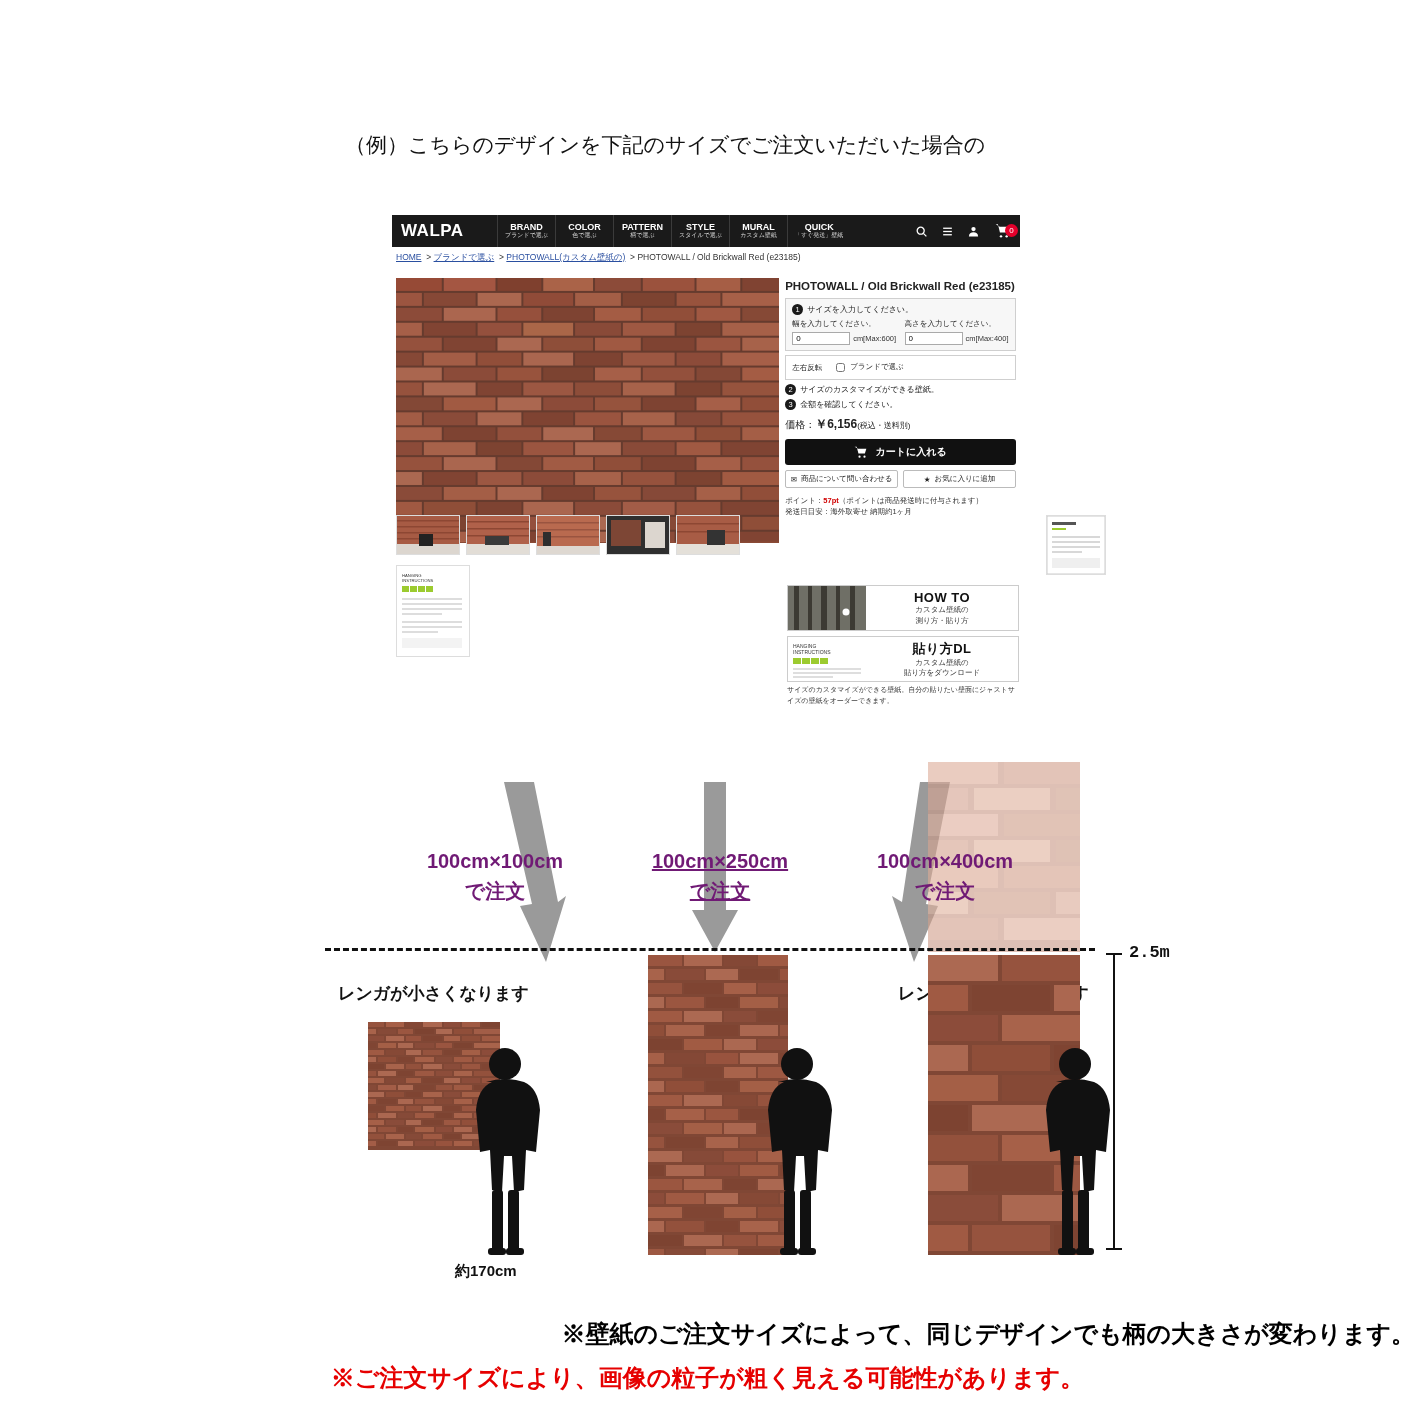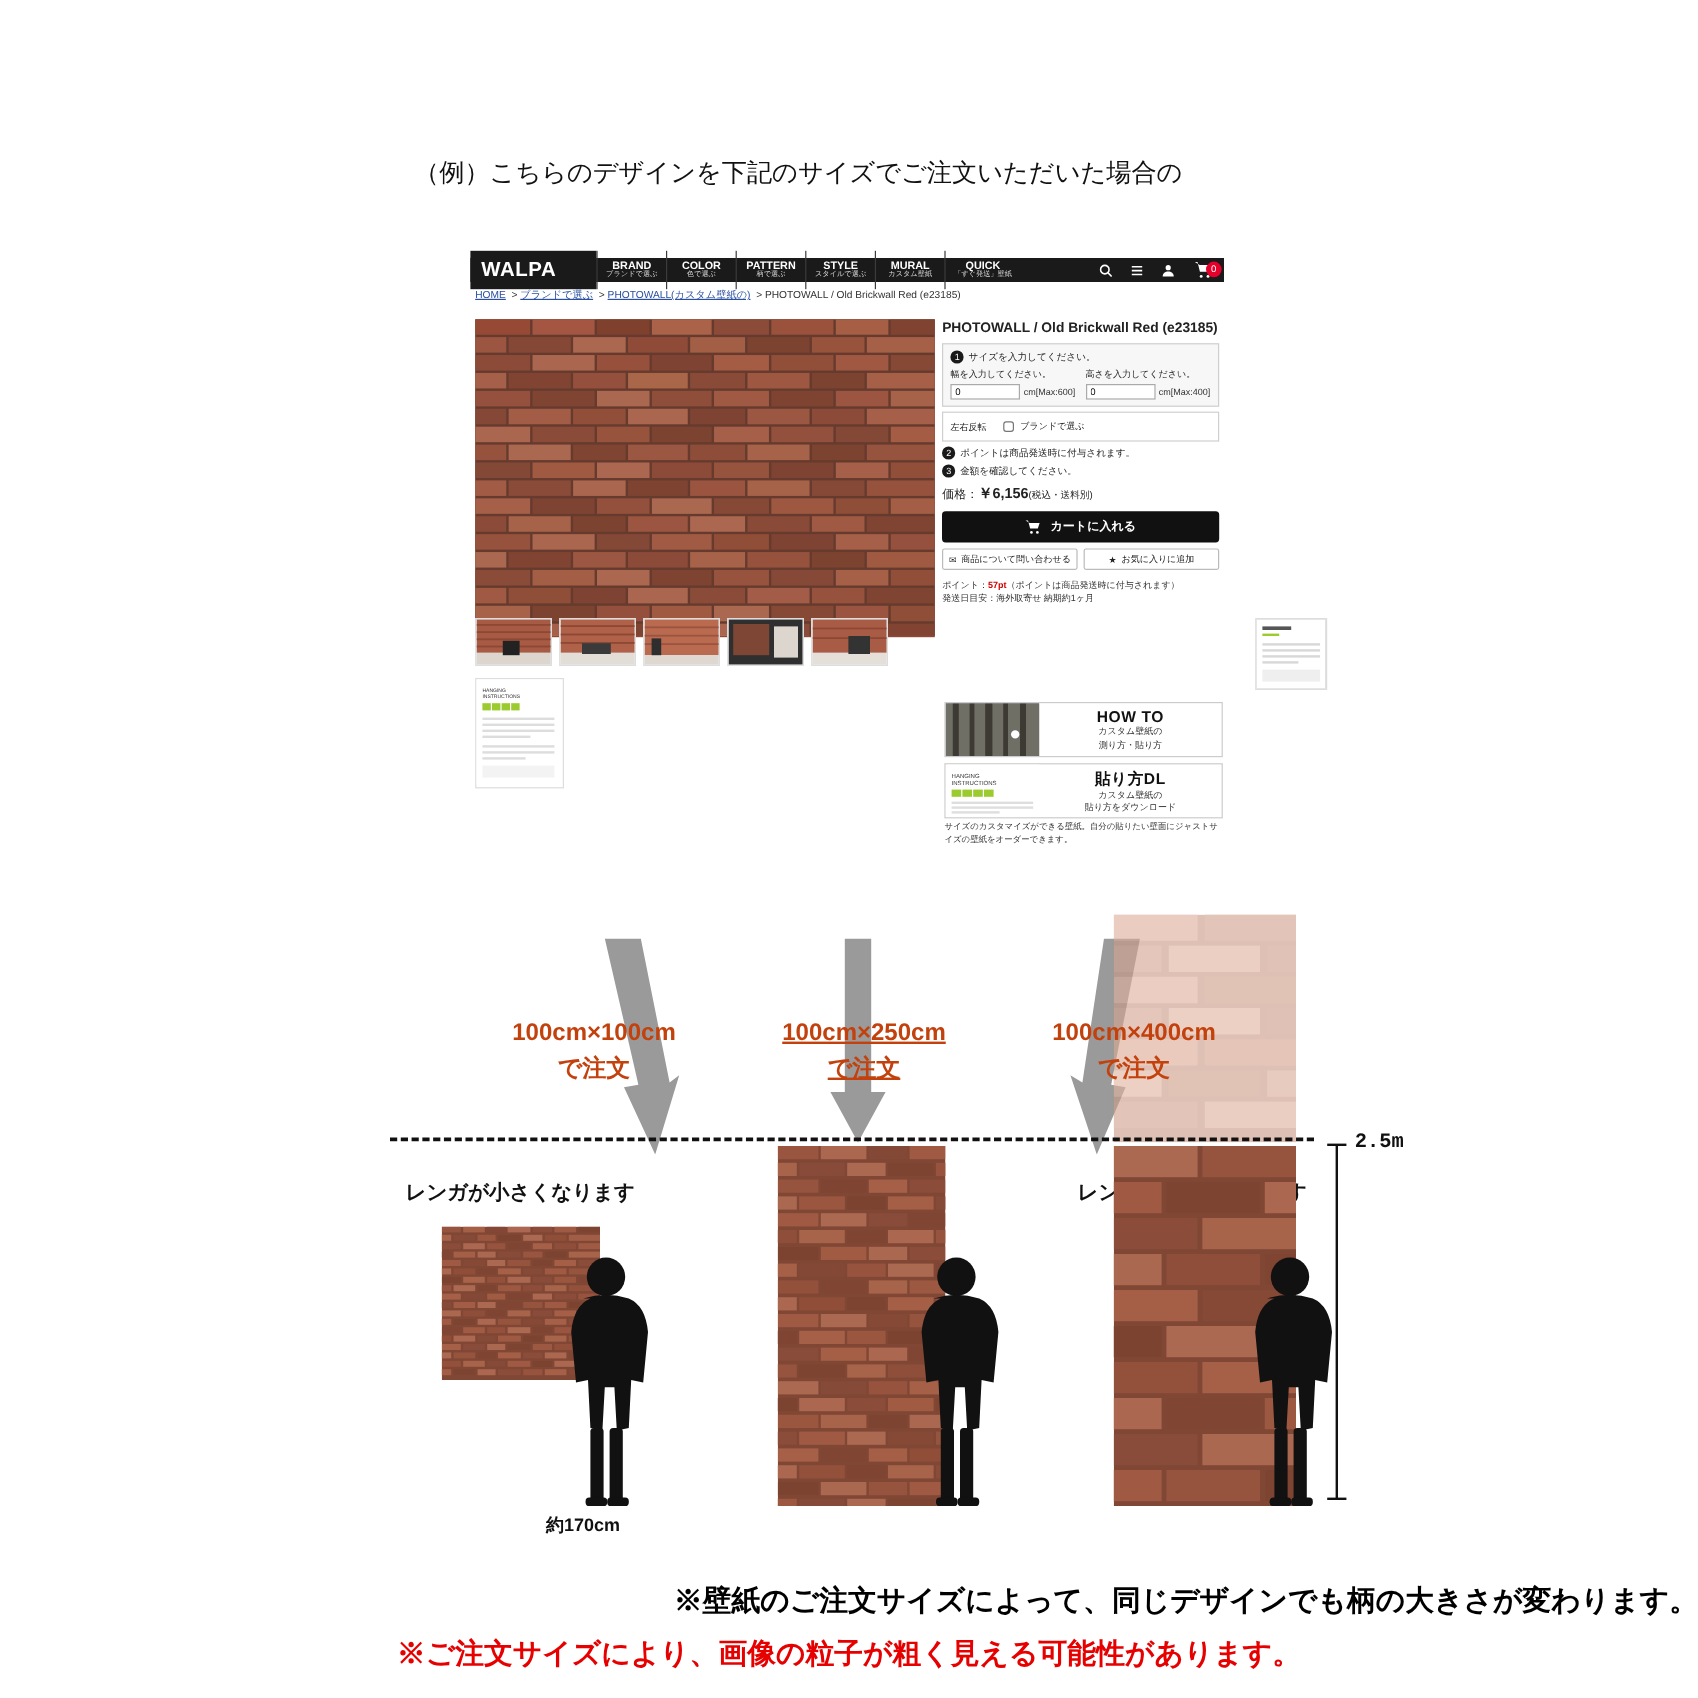"WALPA" .shot-nav { height: 20px -> 32px }
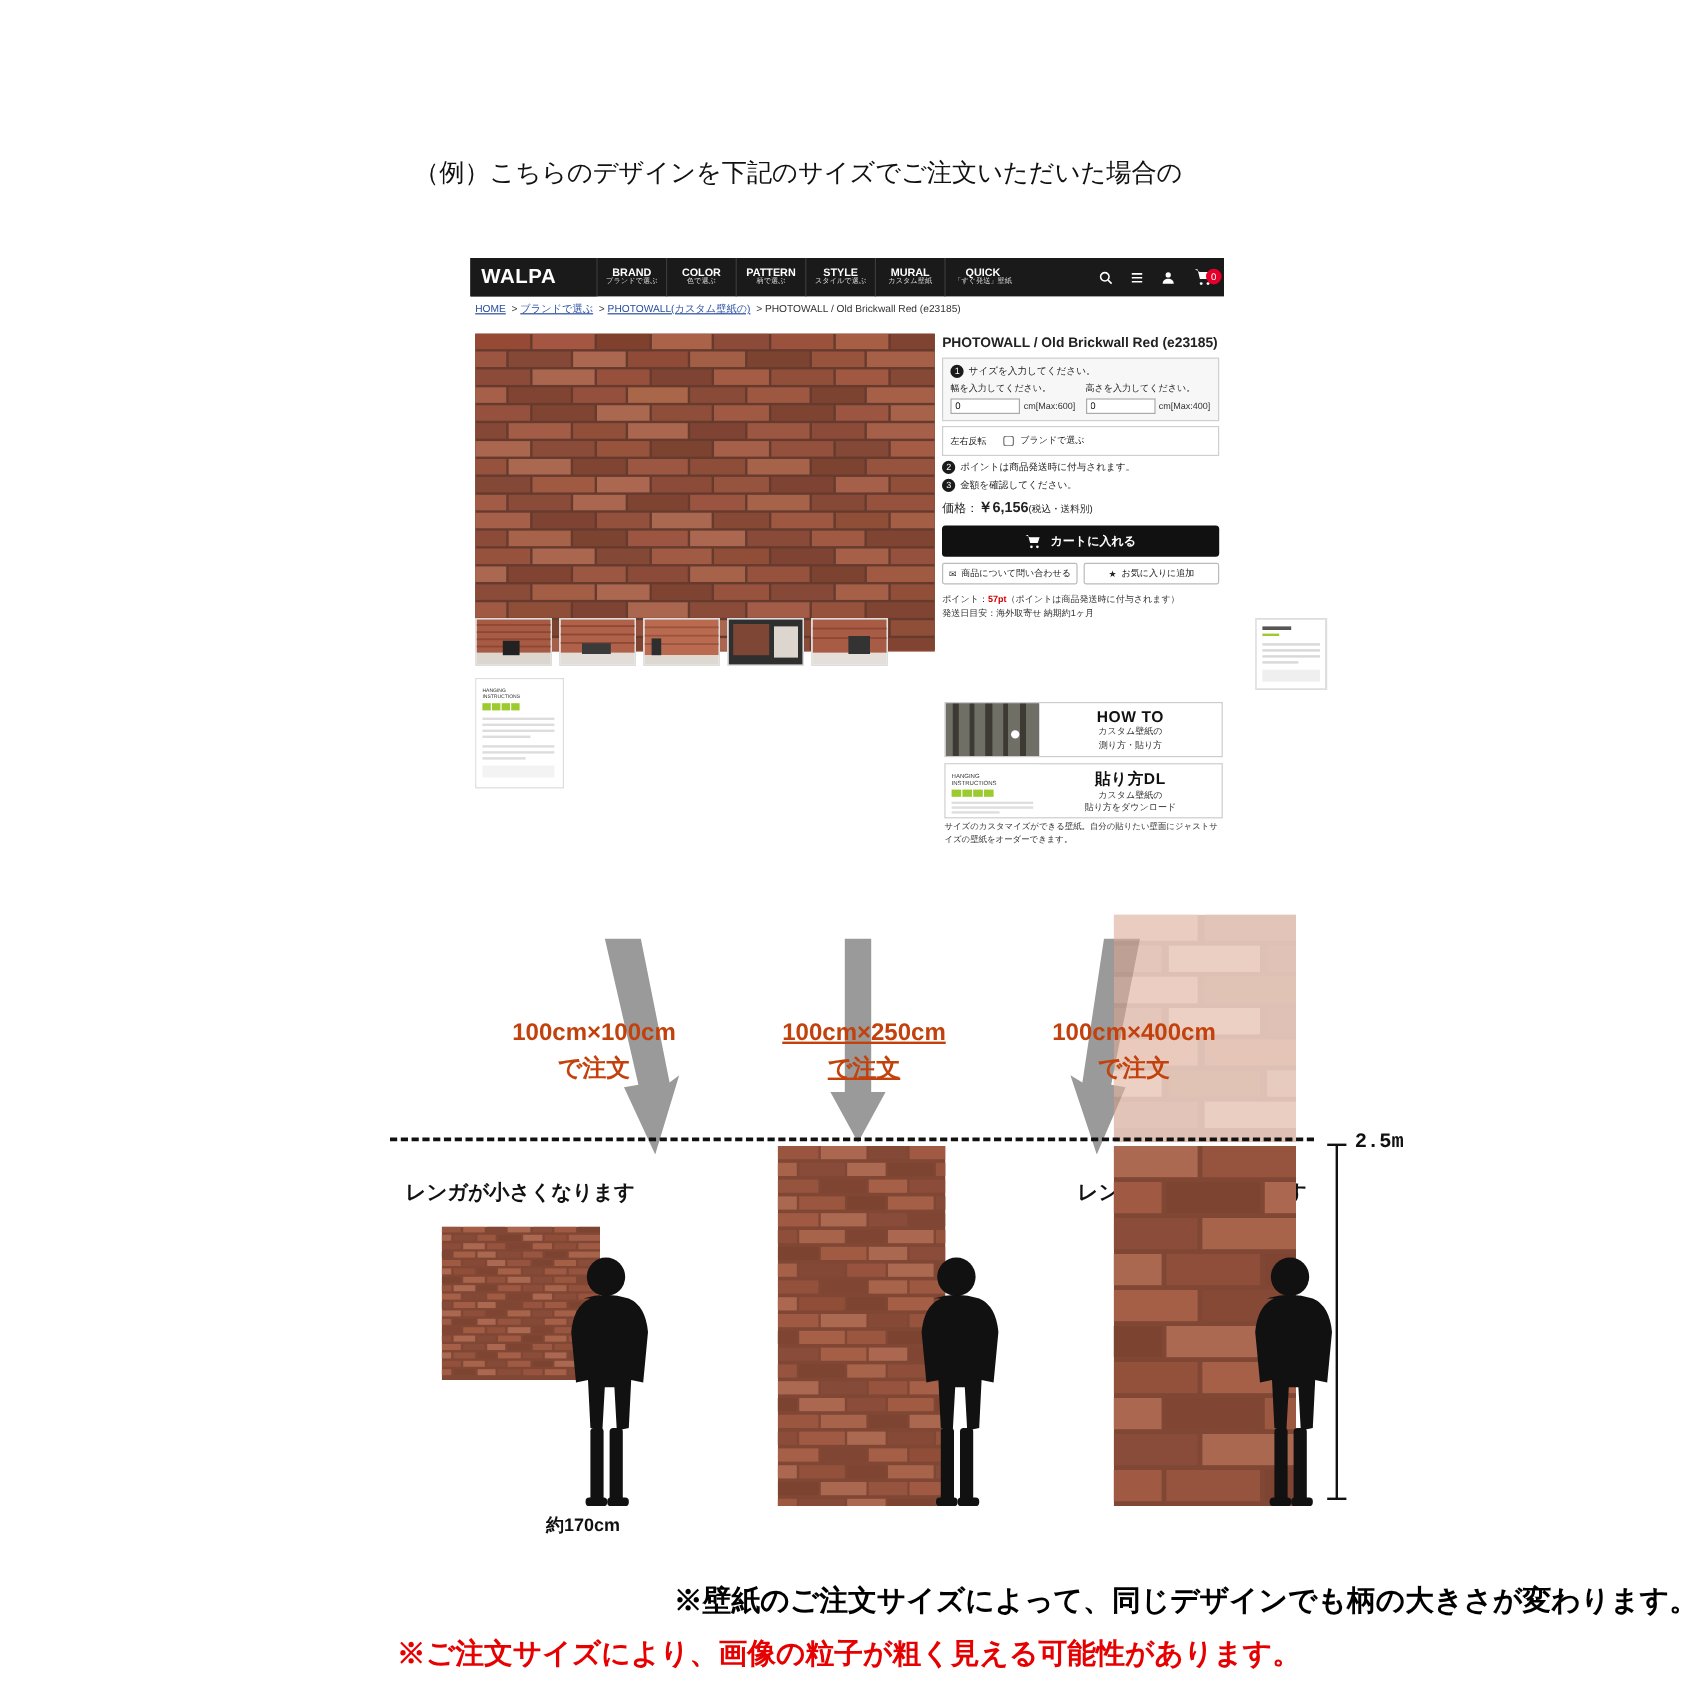"ポイントは商品発送時に付与されます。" span { text: ポイントは商品発送時に付与されます -> サイズのカスタマイズができる壁紙 }
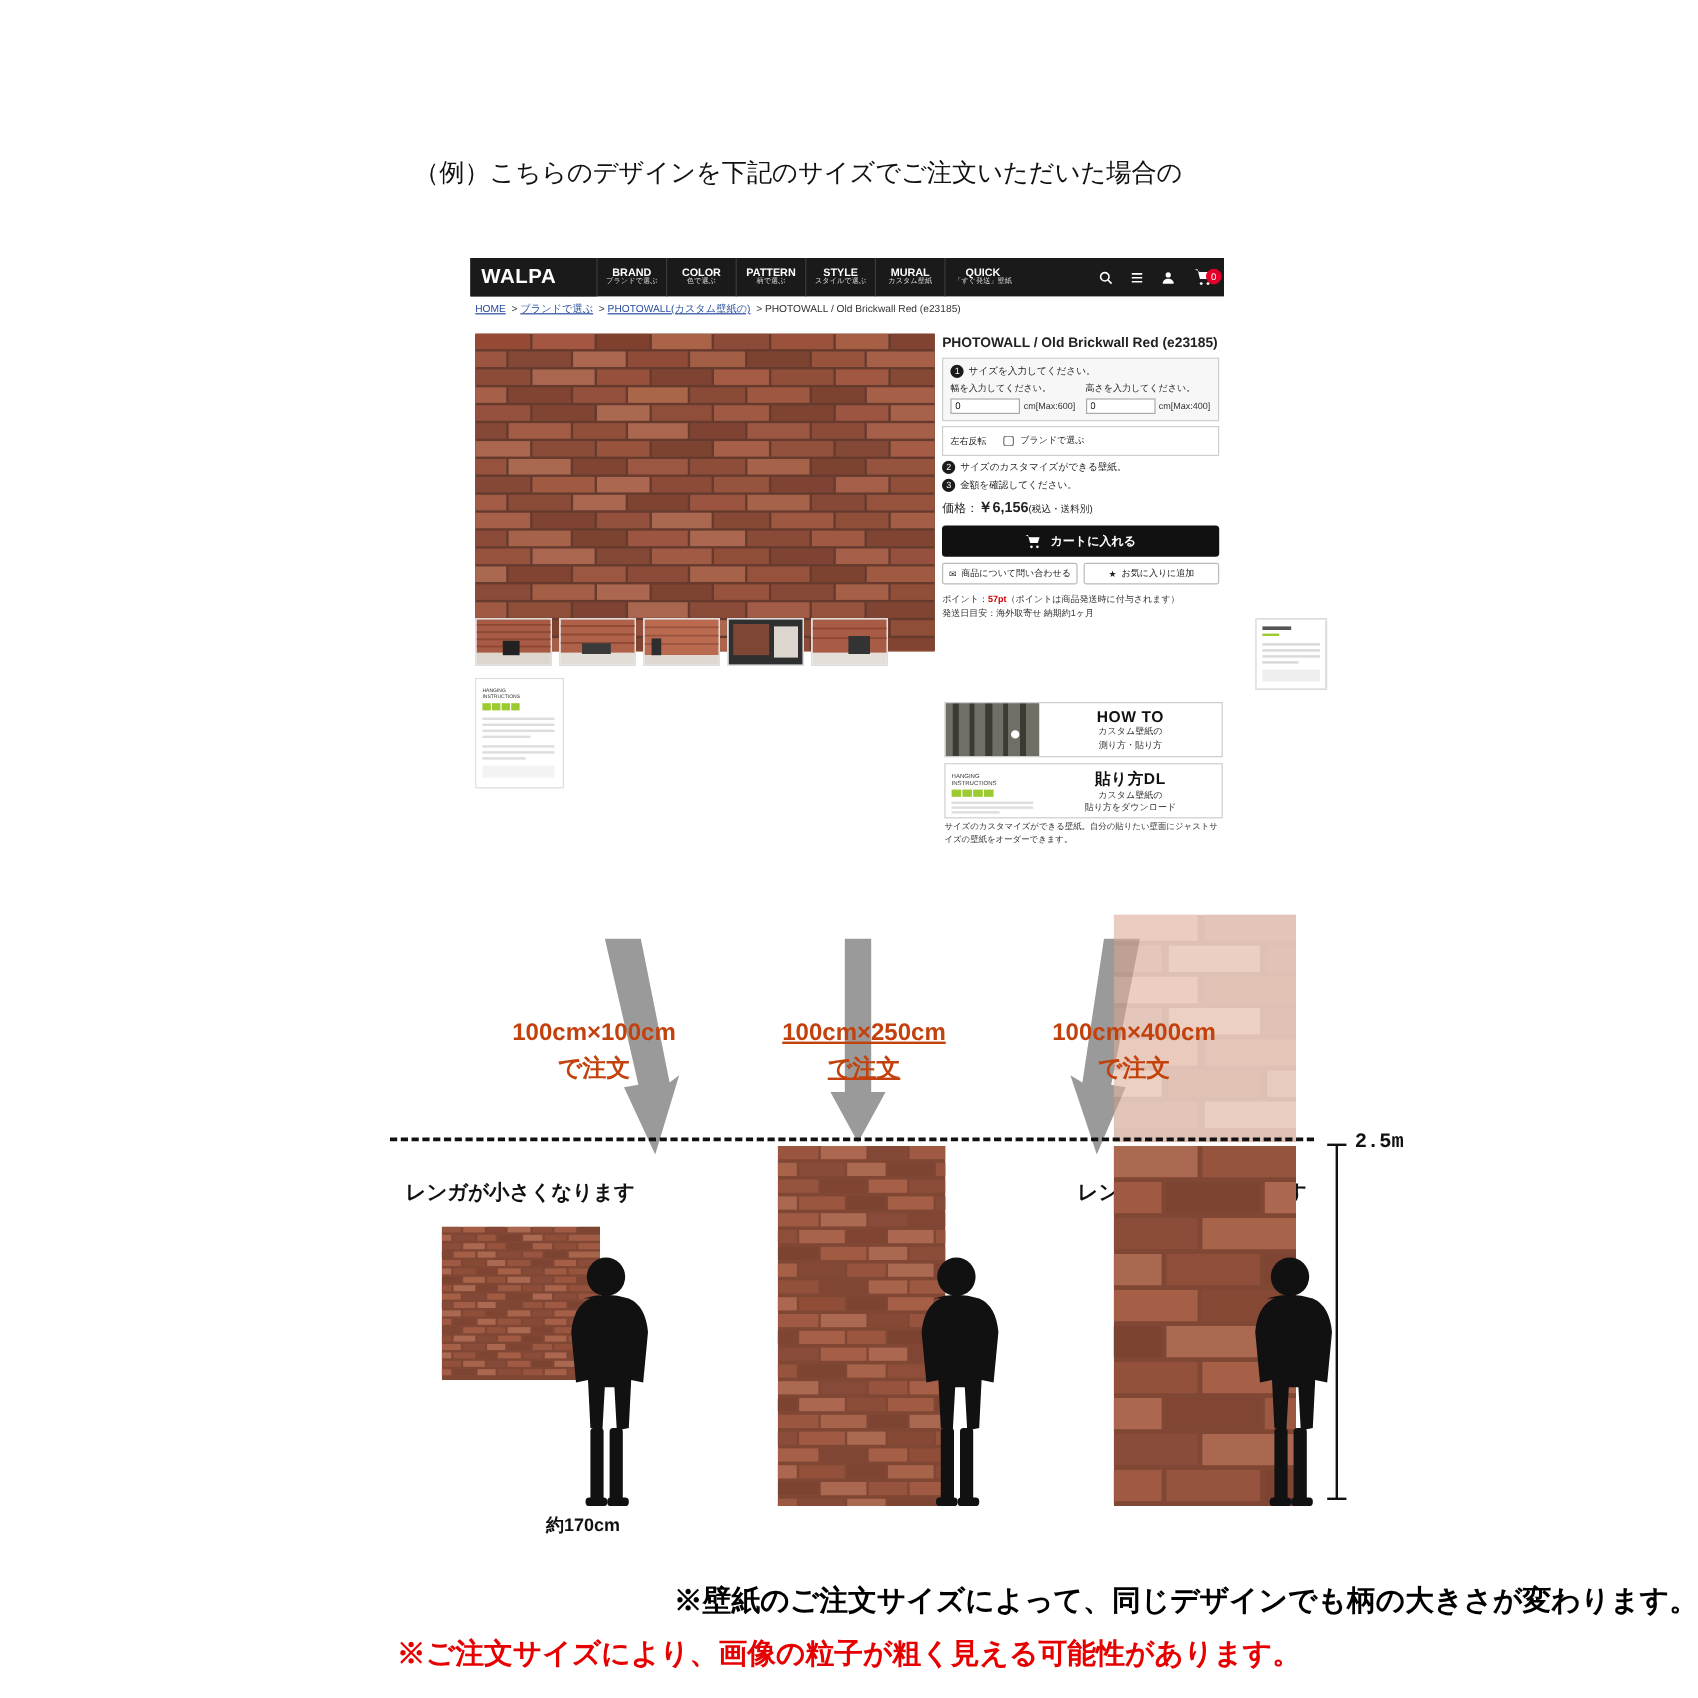"100cm×100cm" .lbl { color: #c2410c -> #701a75 }
